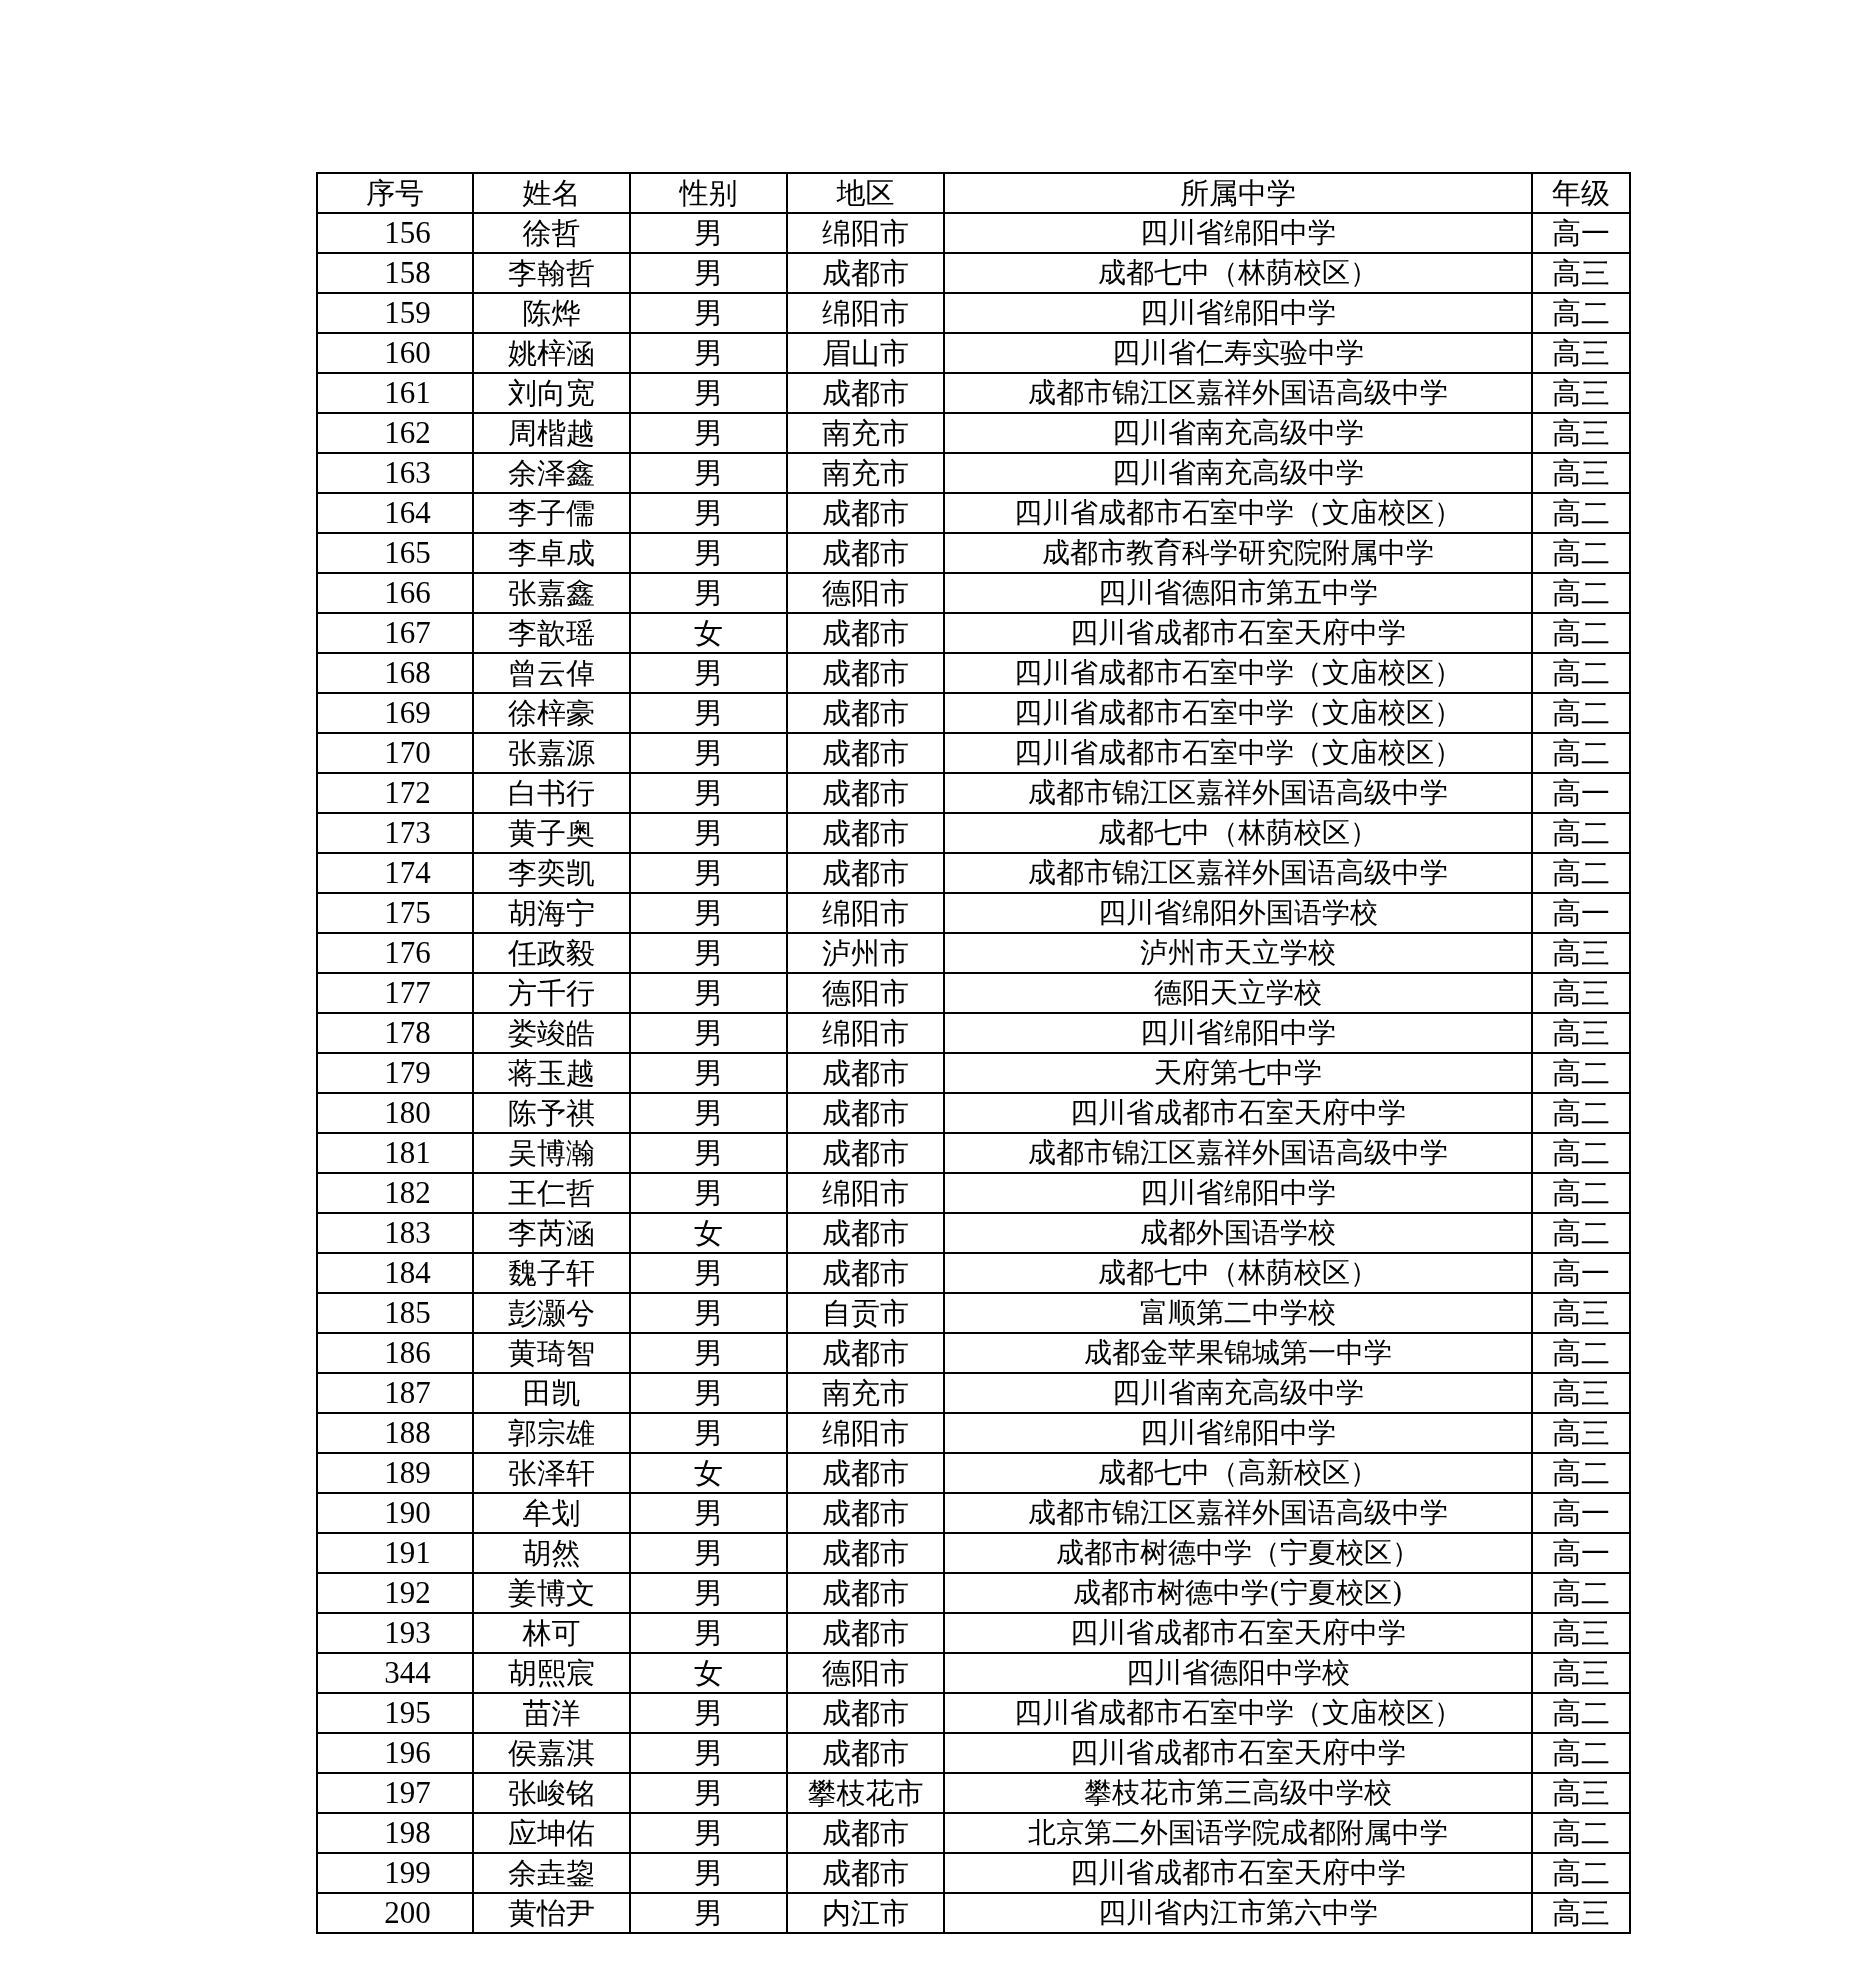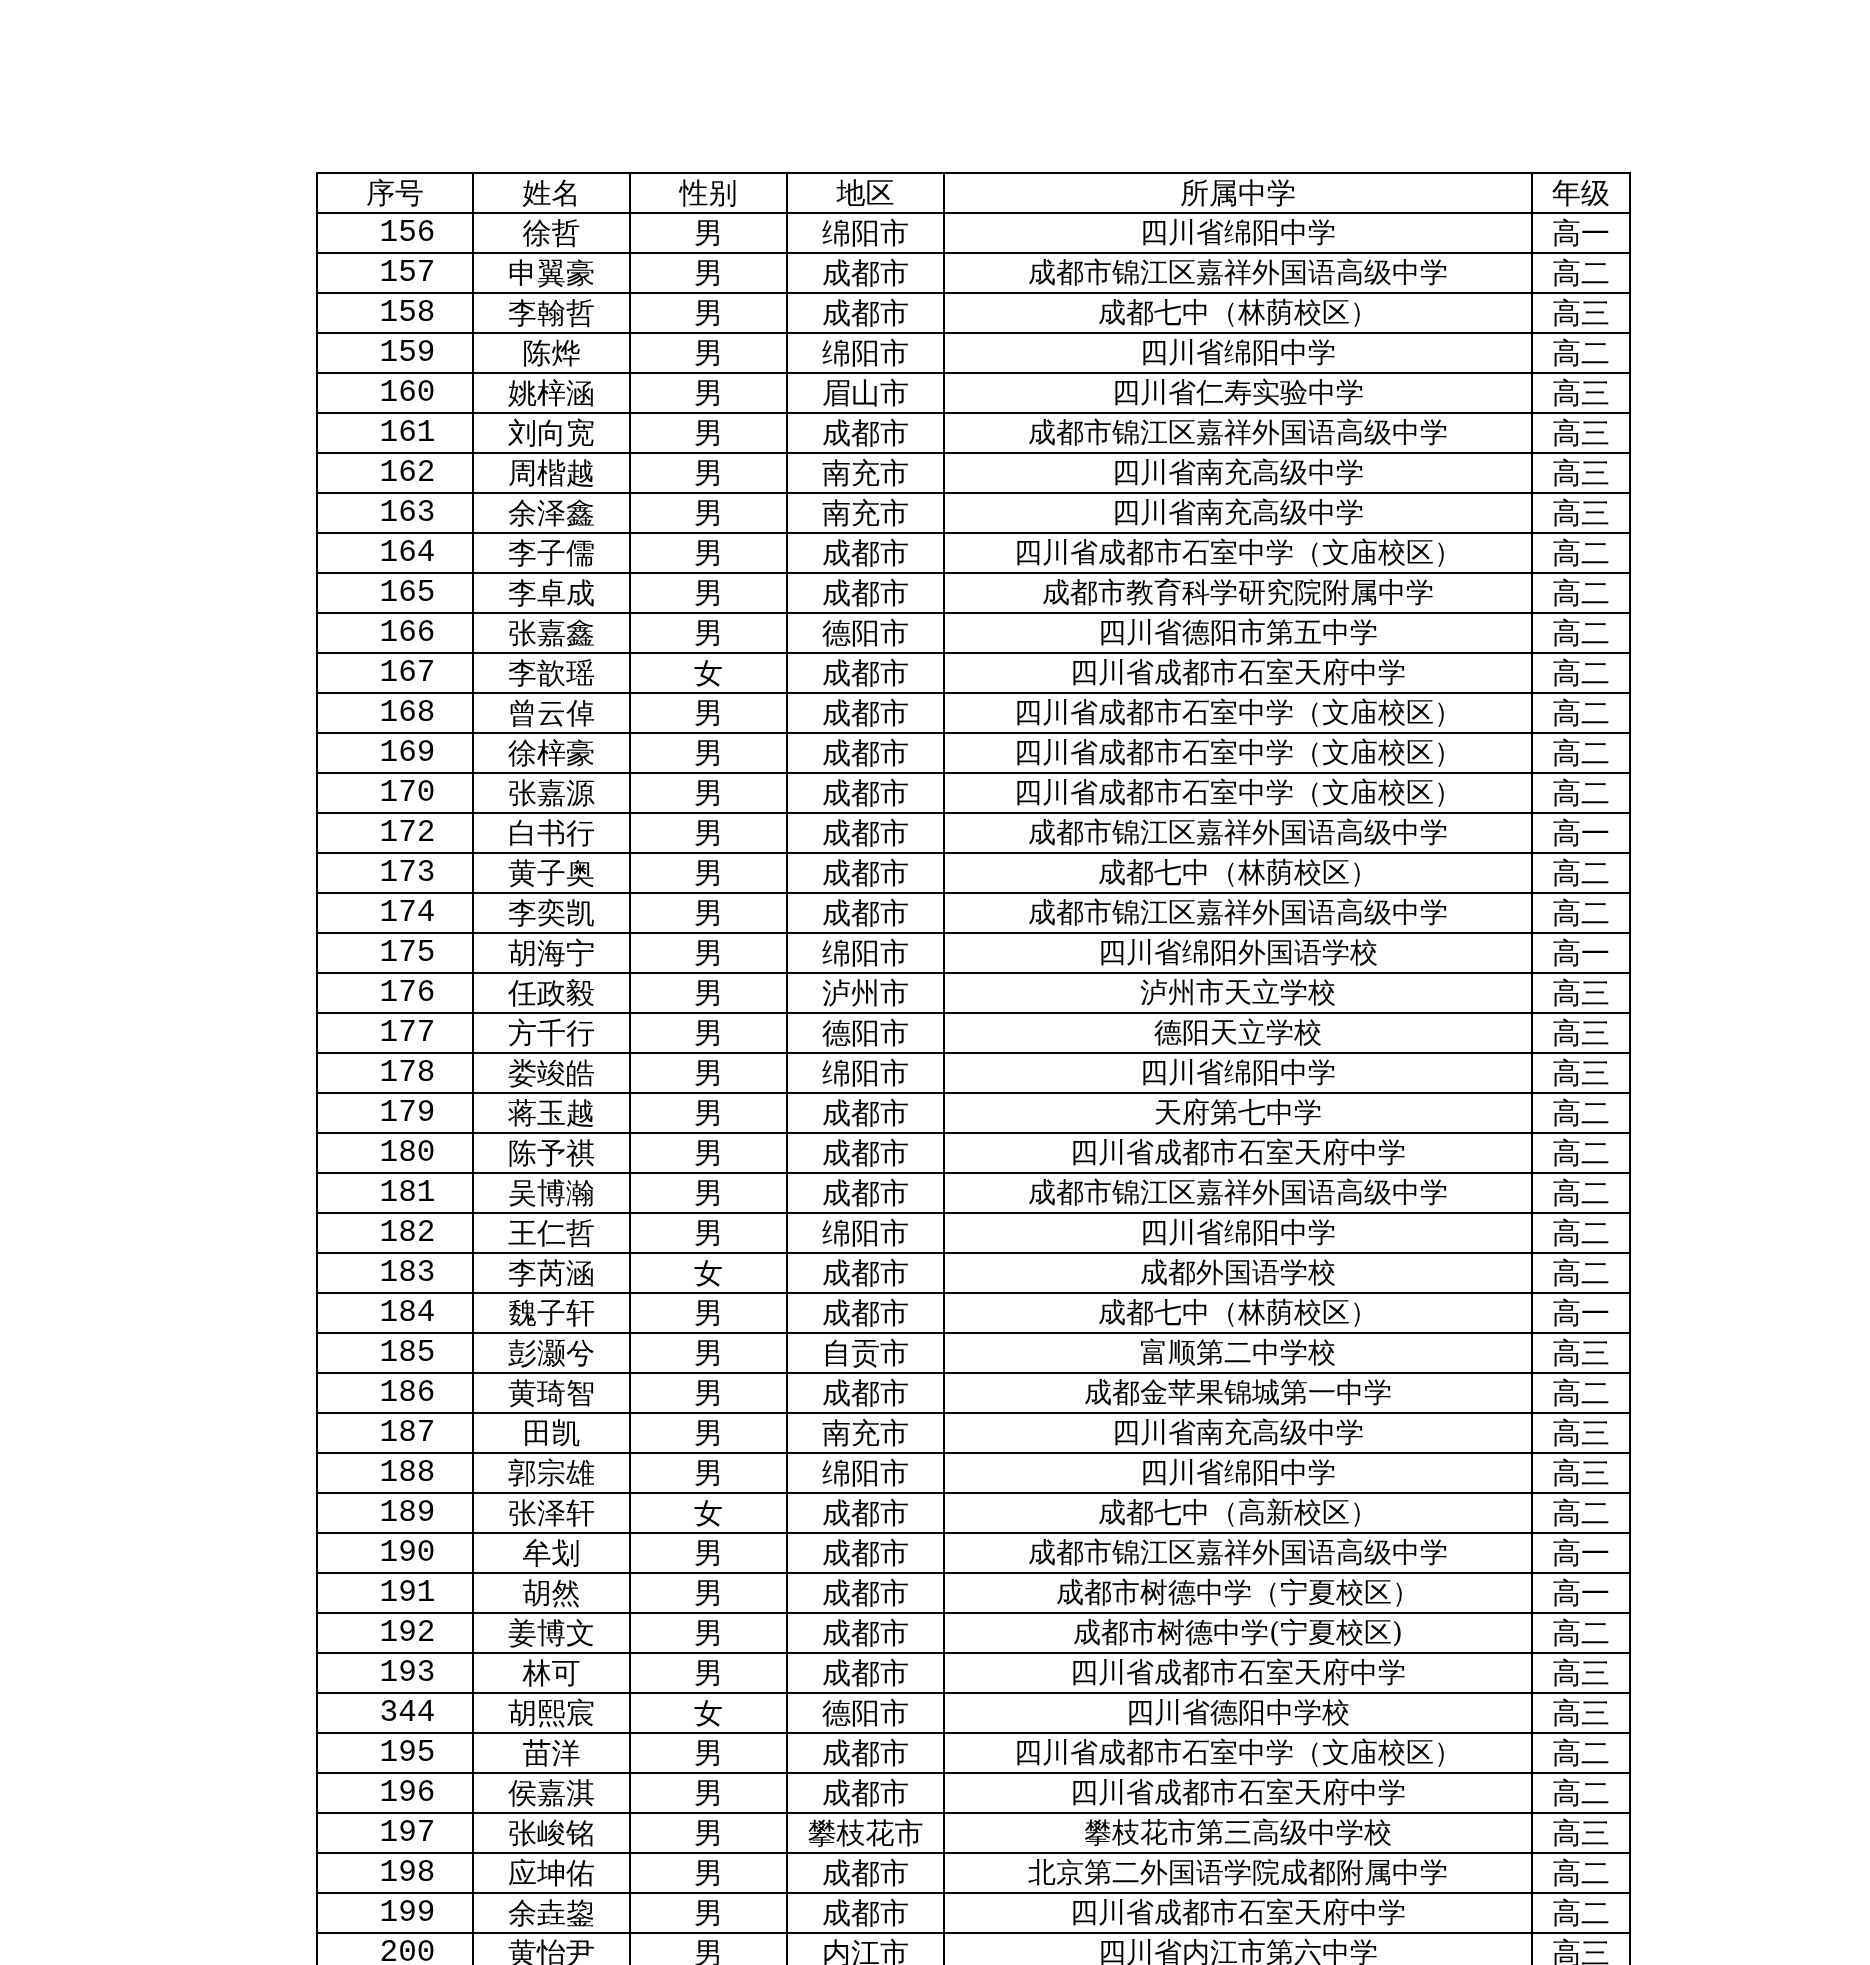"156" #roster td.num { font-family: Liberation Mono, monospace -> Liberation Serif, serif }
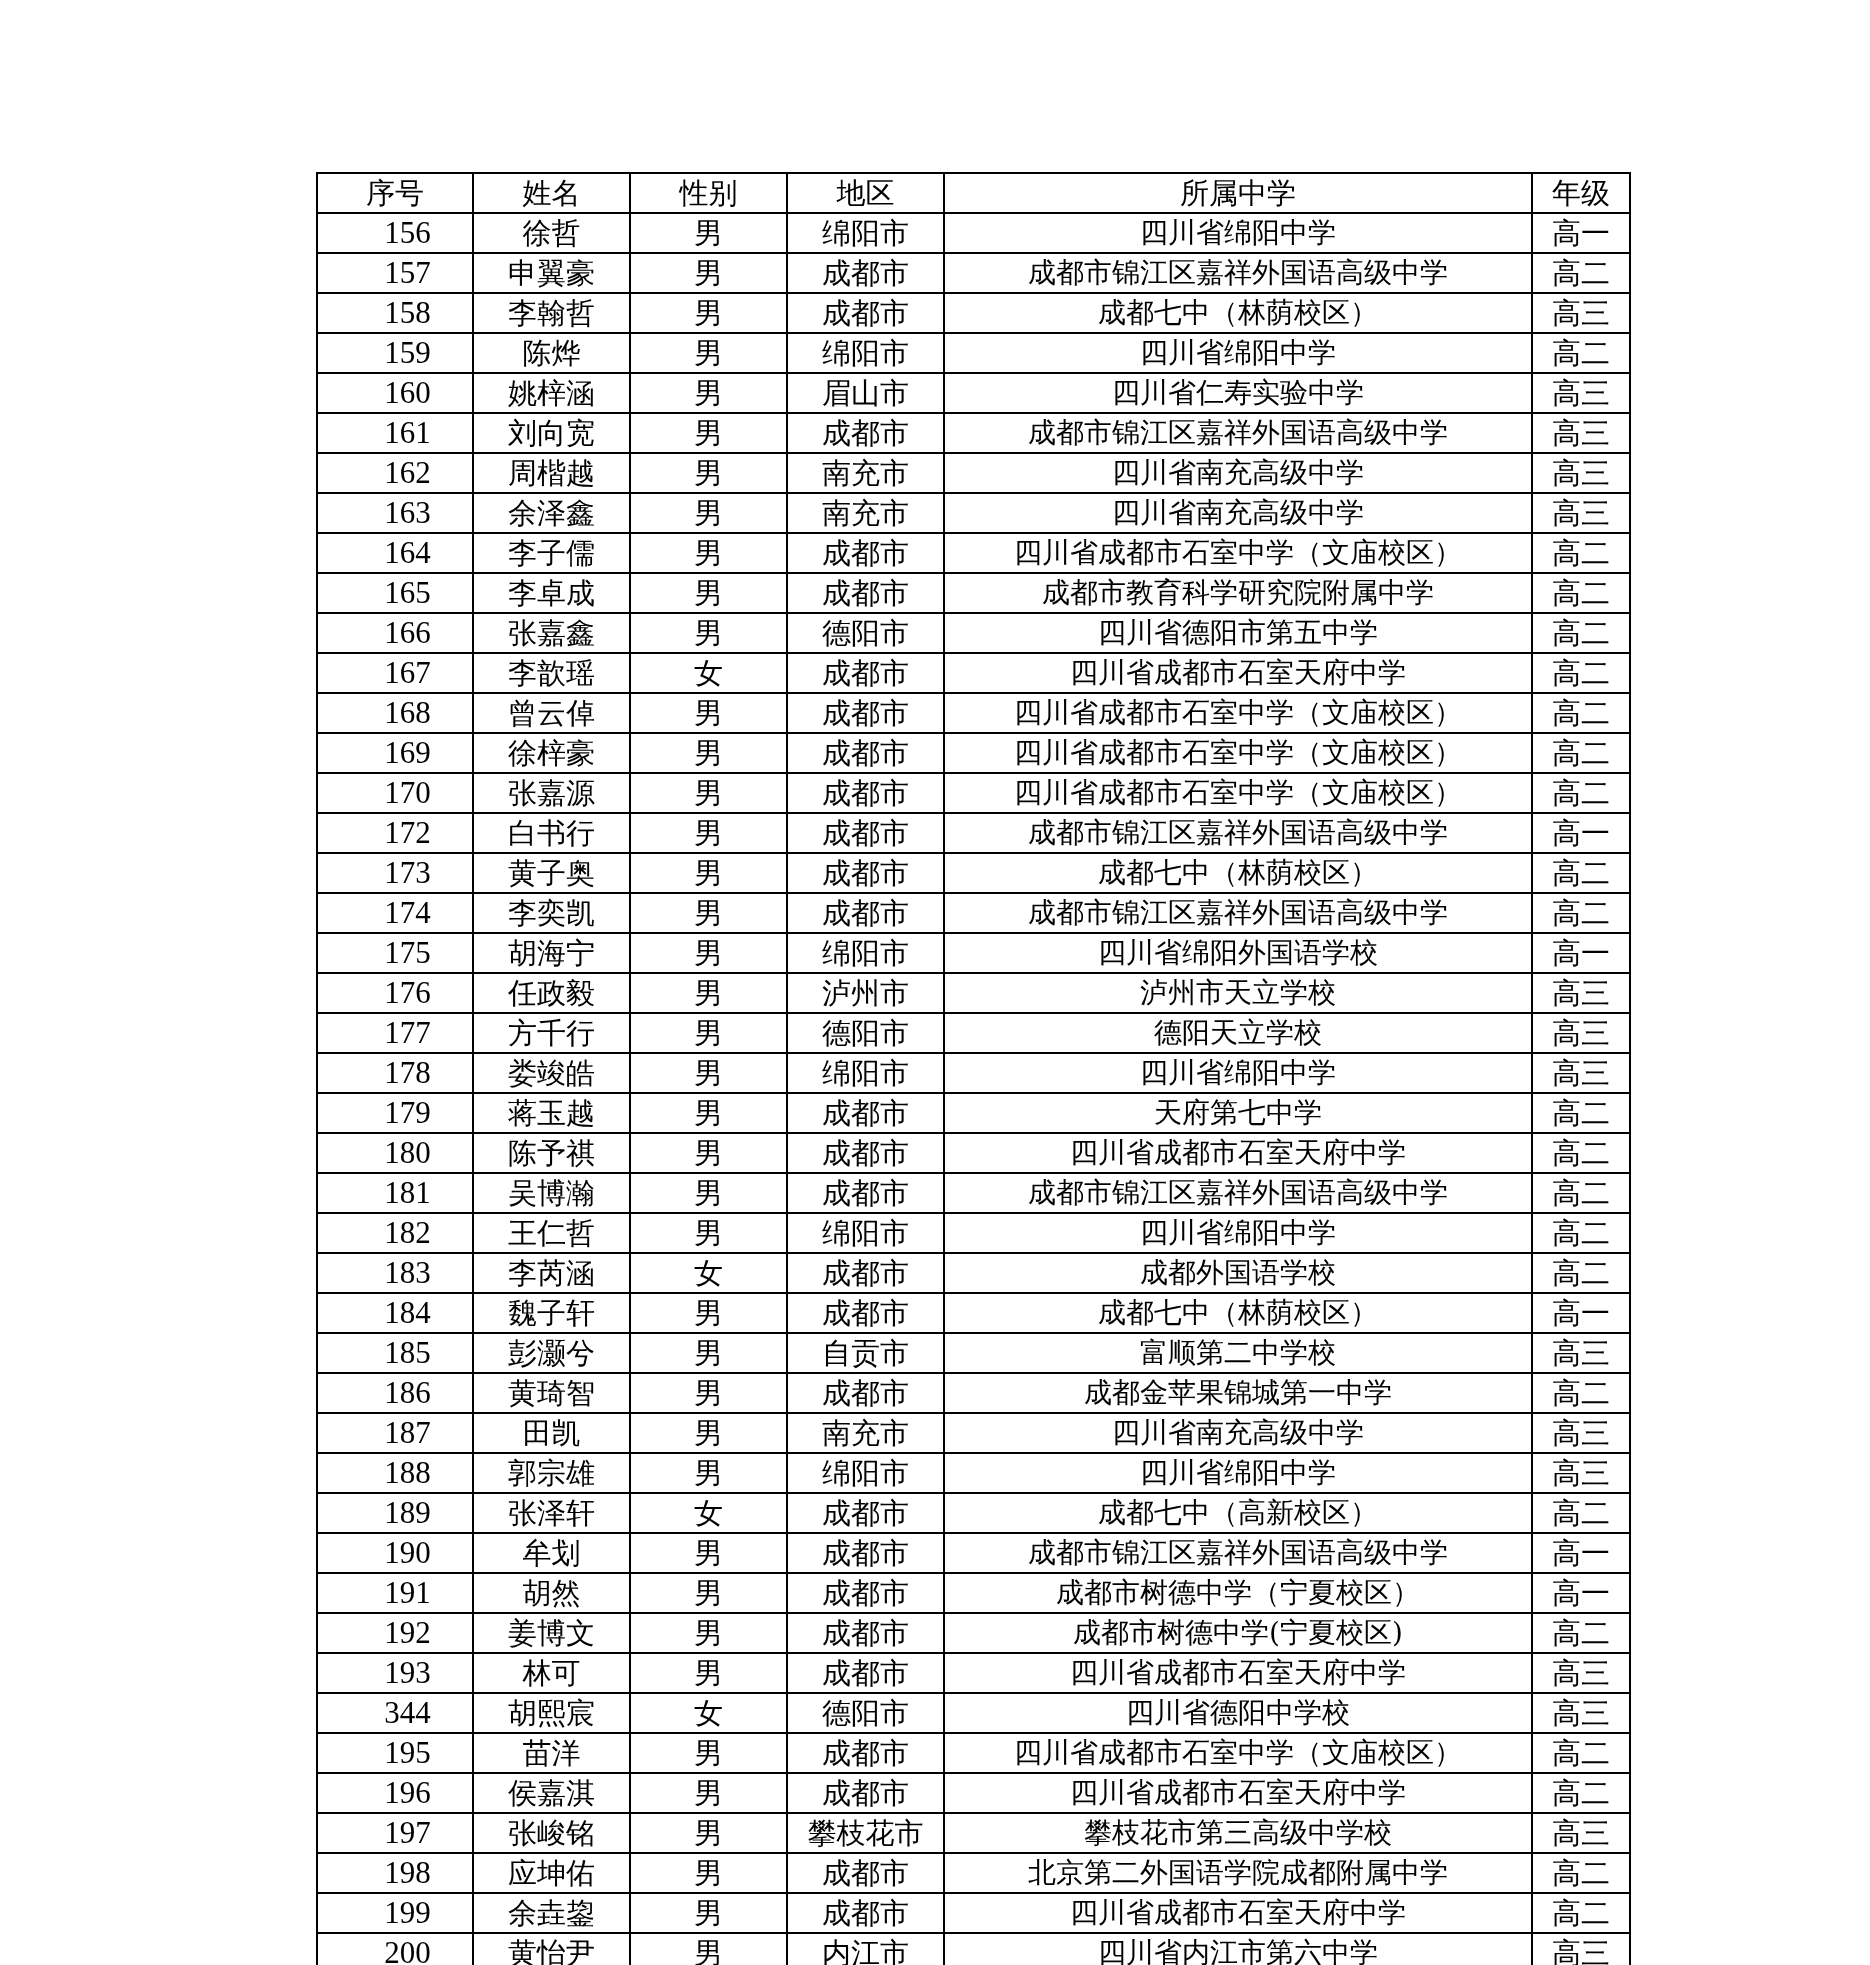"157" tr { html: <tr> <td>157</td> <td>申翼豪</td> <td>男</td> <td>成都市</td> <td>成都市锦江区嘉祥外国语高级中学</td> <td>高二</td> </tr> -> none }
